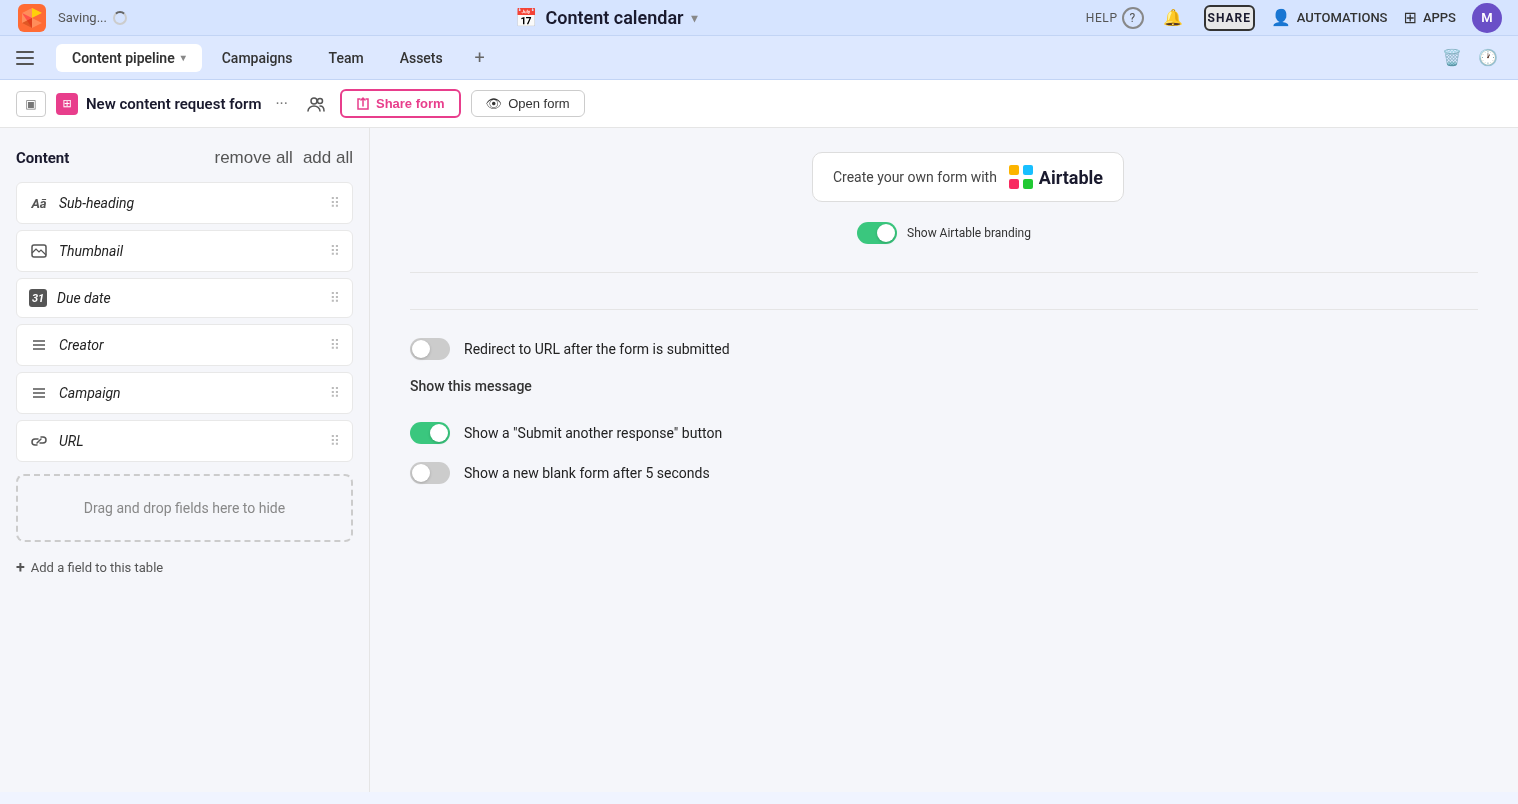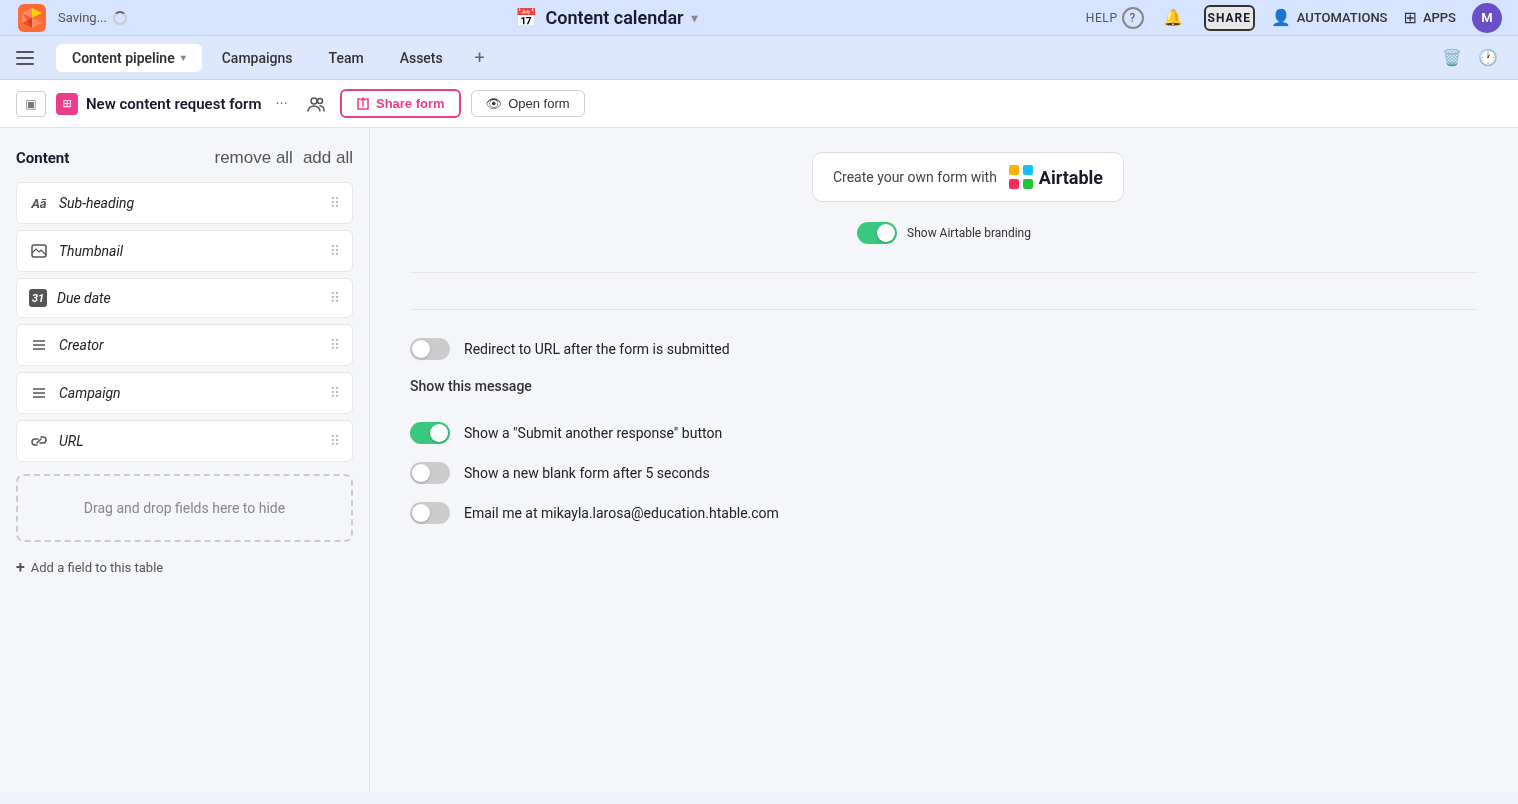"Email me at" div.setting-row { html: <div> <div></div> <span>Email me at mikayla.larosa@education.htable.com</span> </div> -> none }
